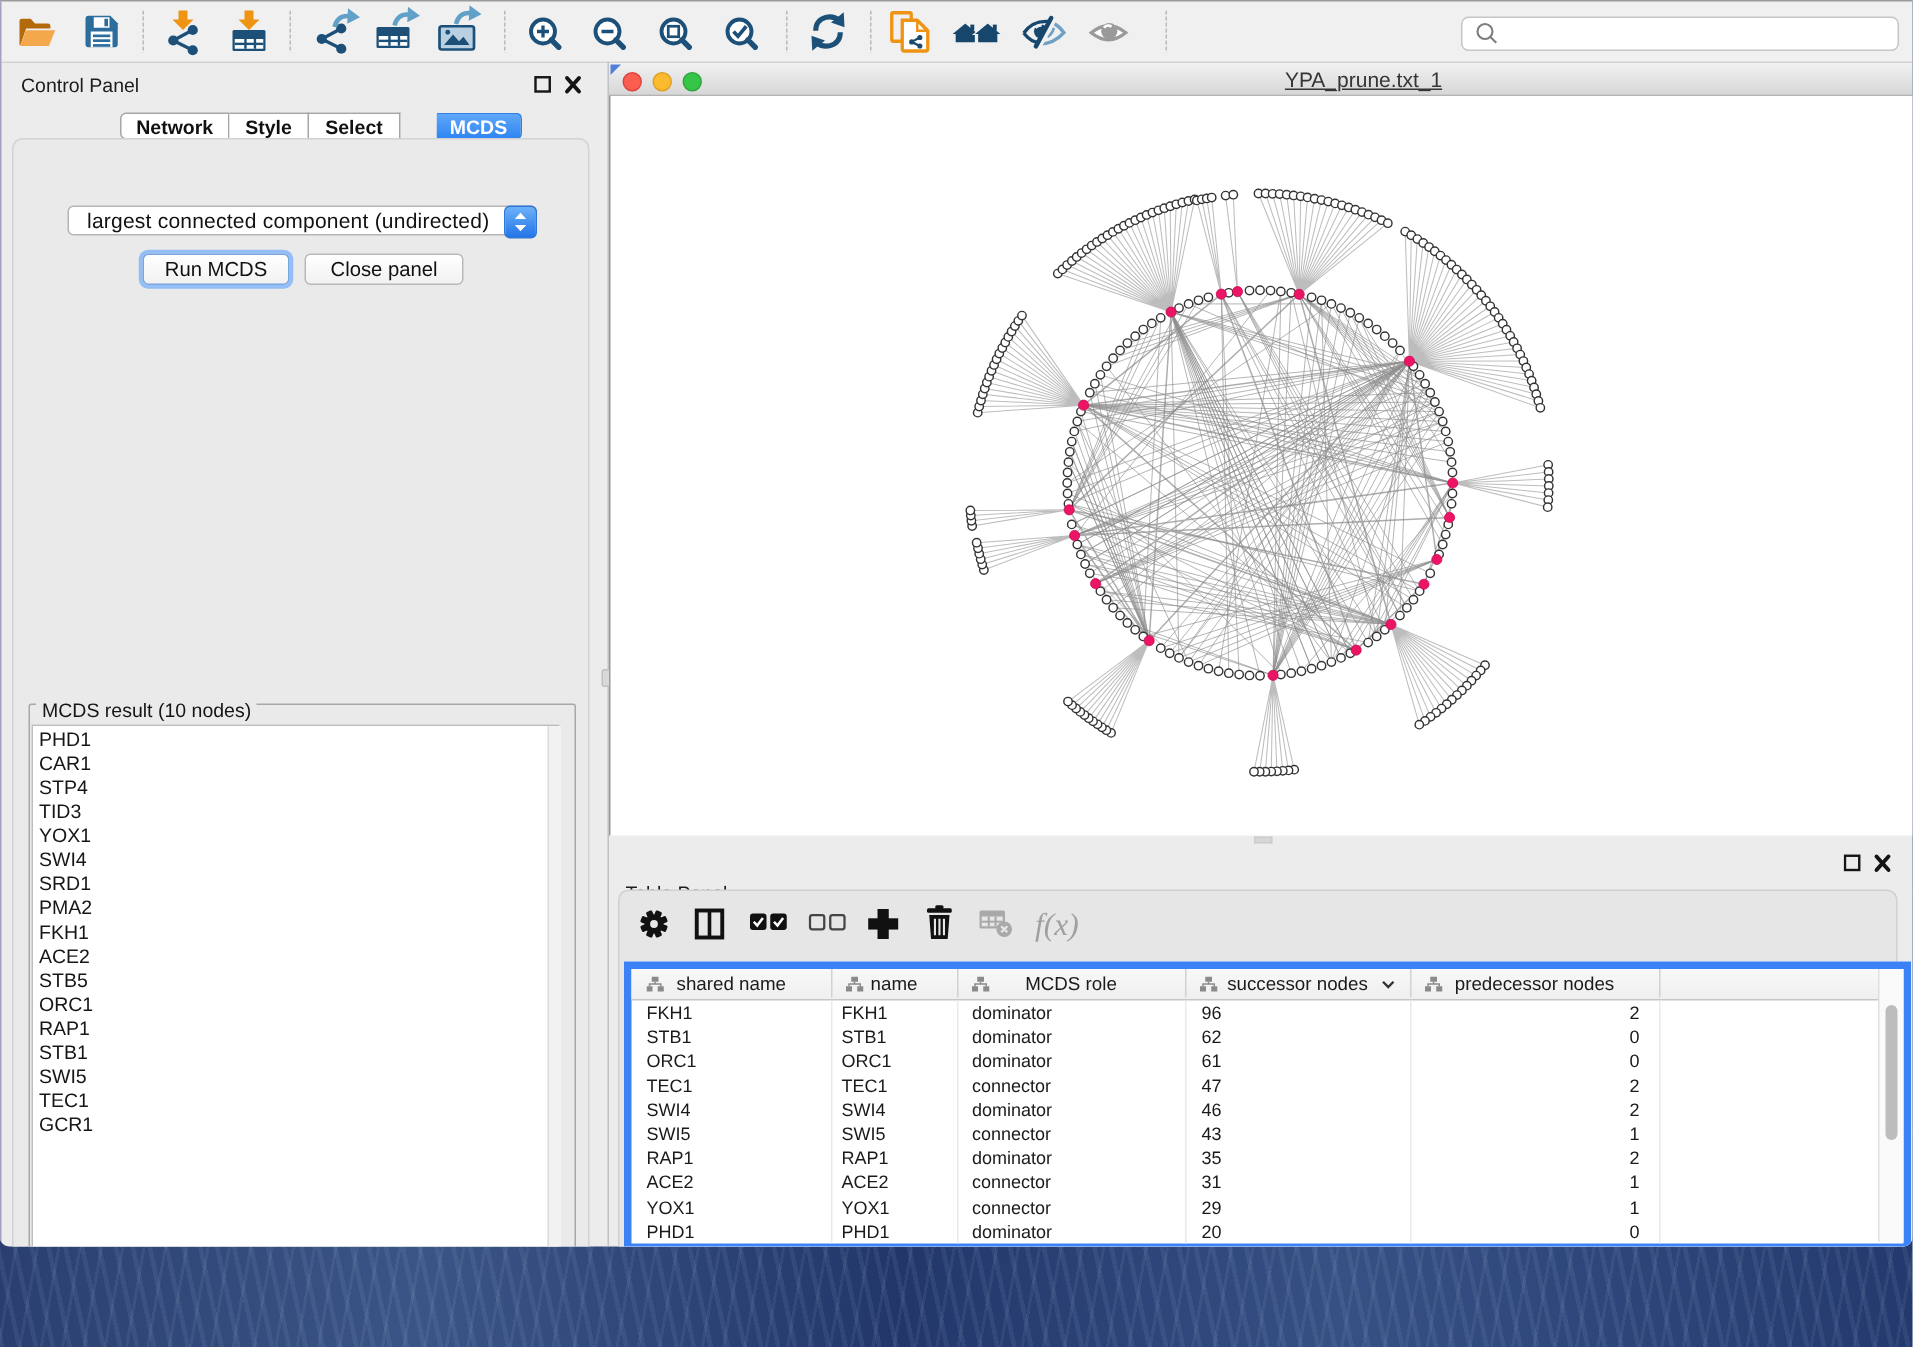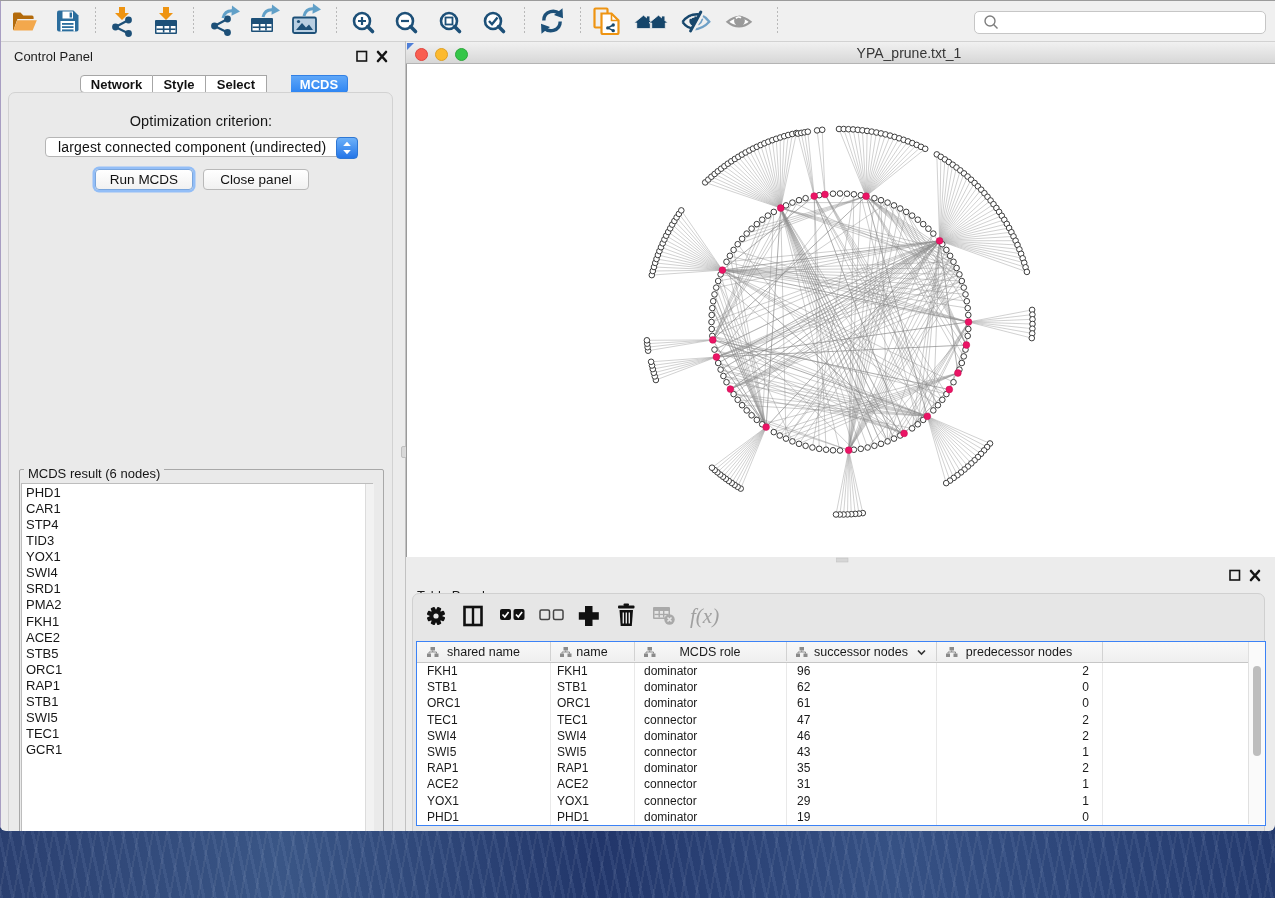"YPA_prune.txt_1" #ntext { text-decoration: none -> underline }
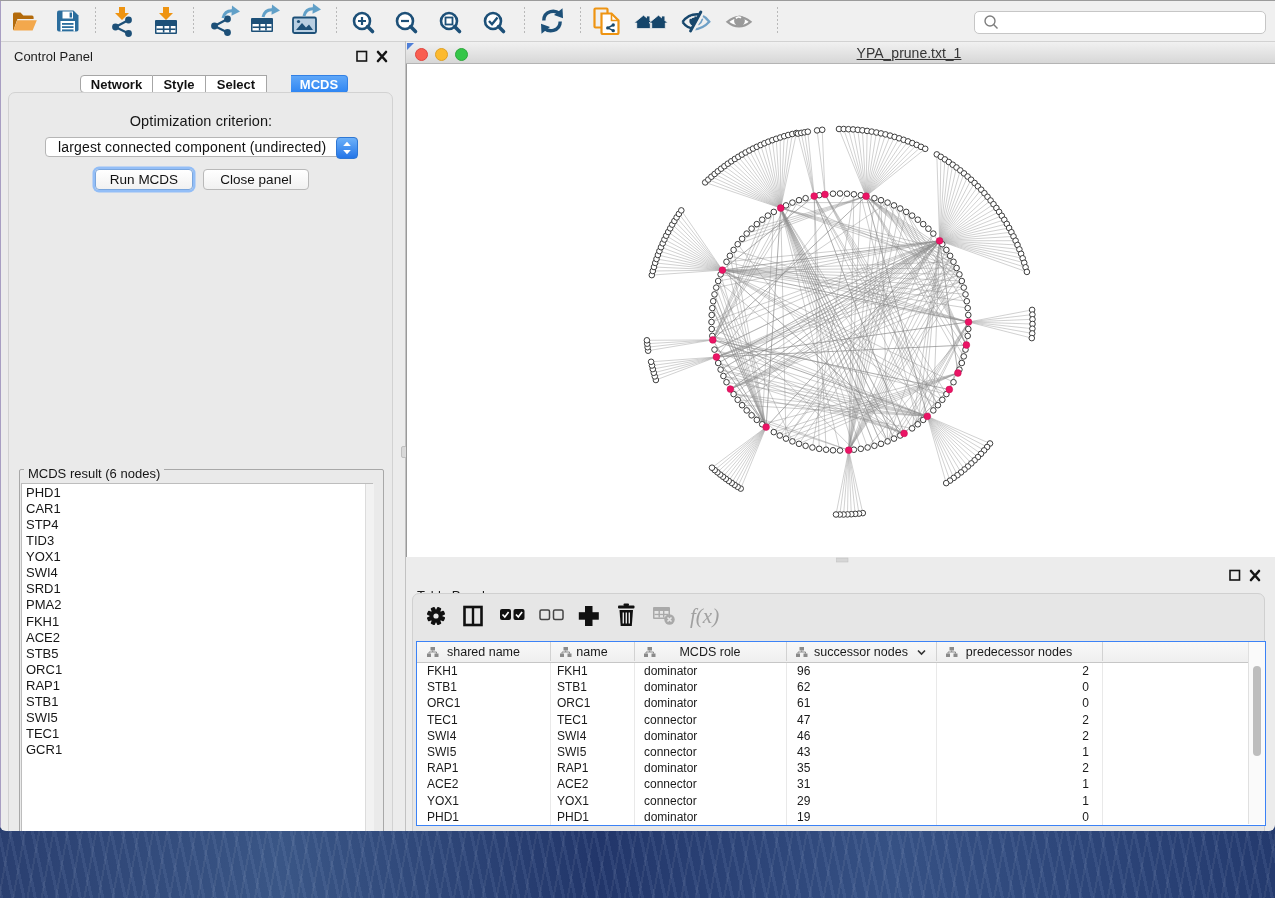"Optimization criterion:" div { html: <div>Optimization criterion:</div> -> none }
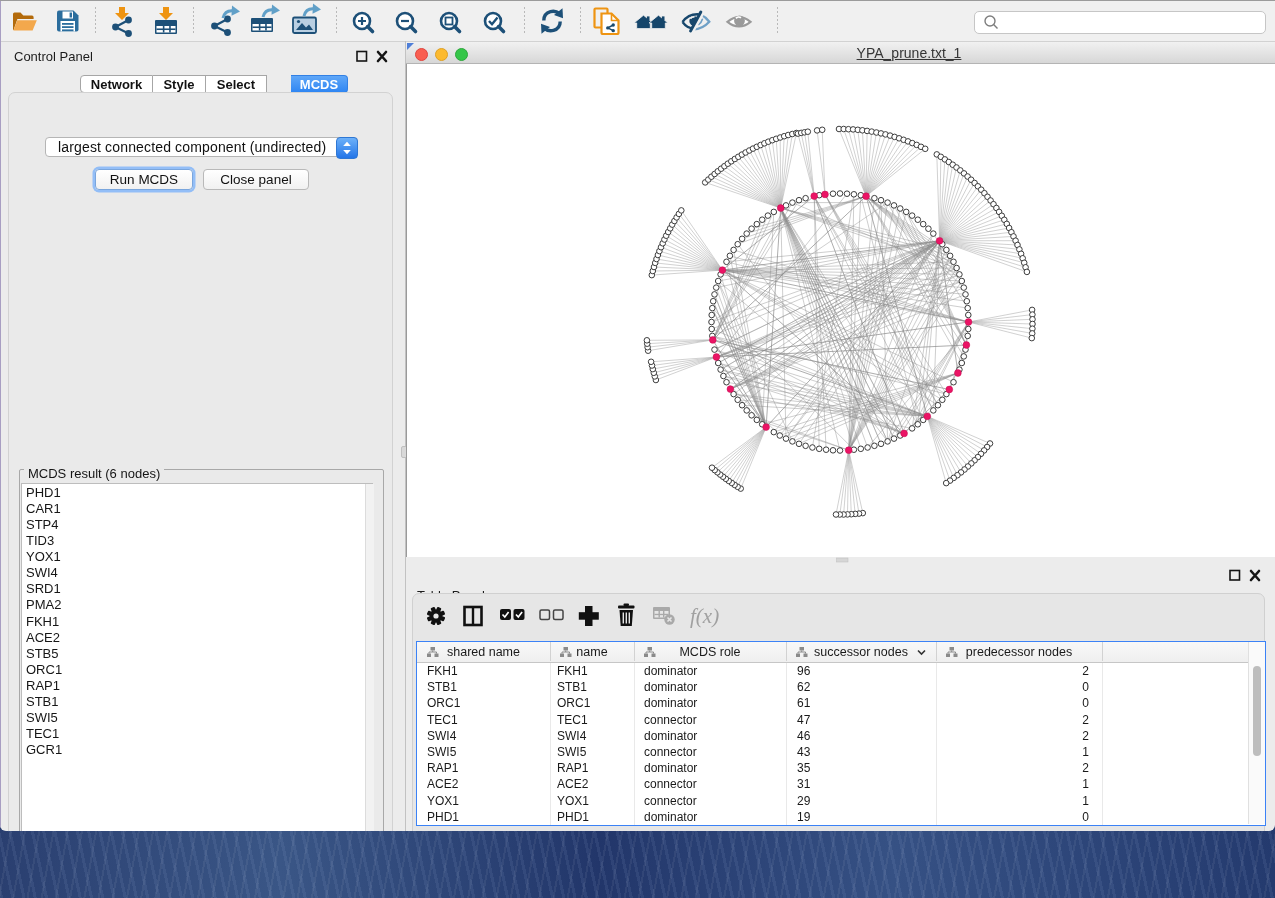"MCDS result (6 nodes)" div { text: 6 -> 10 }
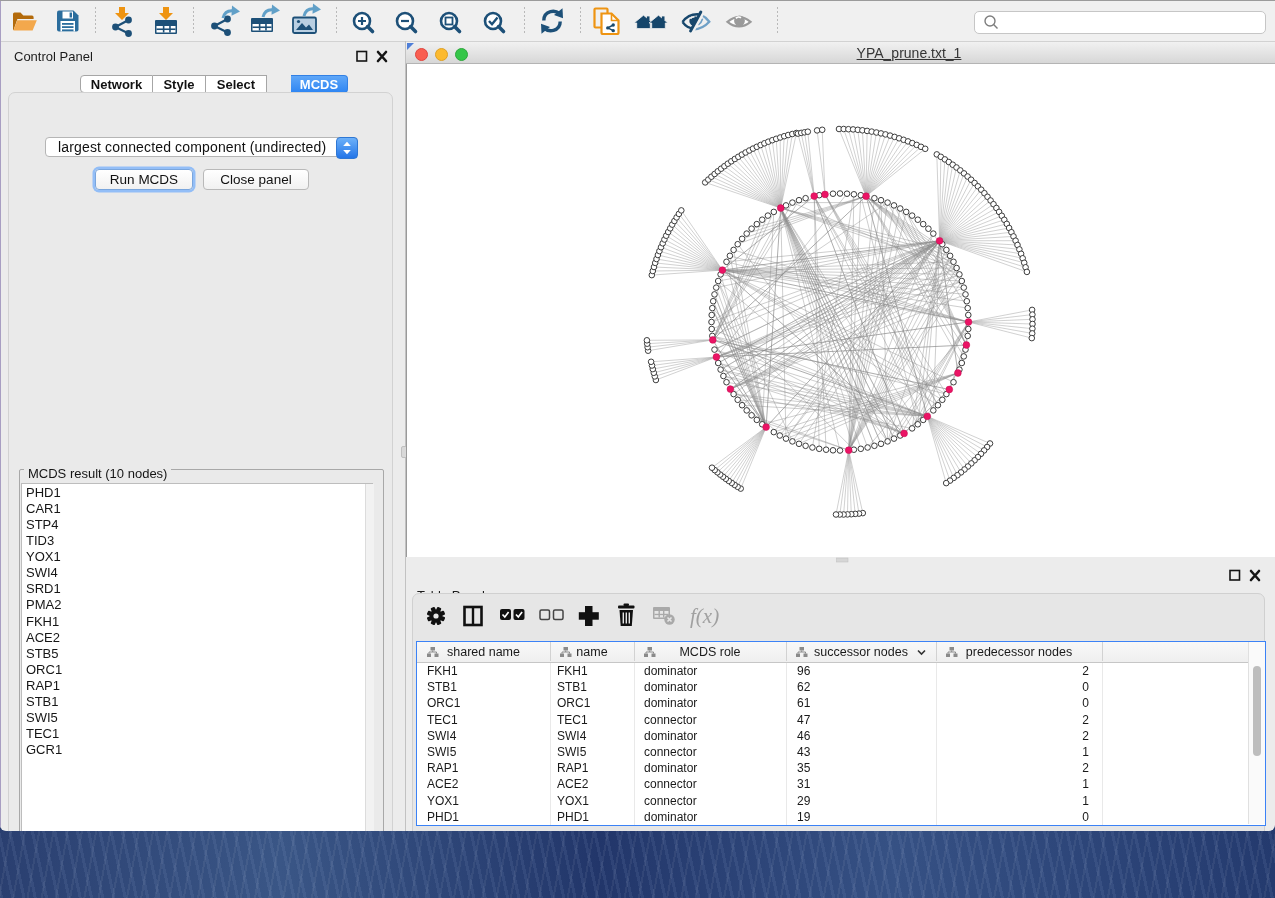"shared name" #tbl { border: 1px solid #3b82f6 -> 5px solid #3b82f6 }
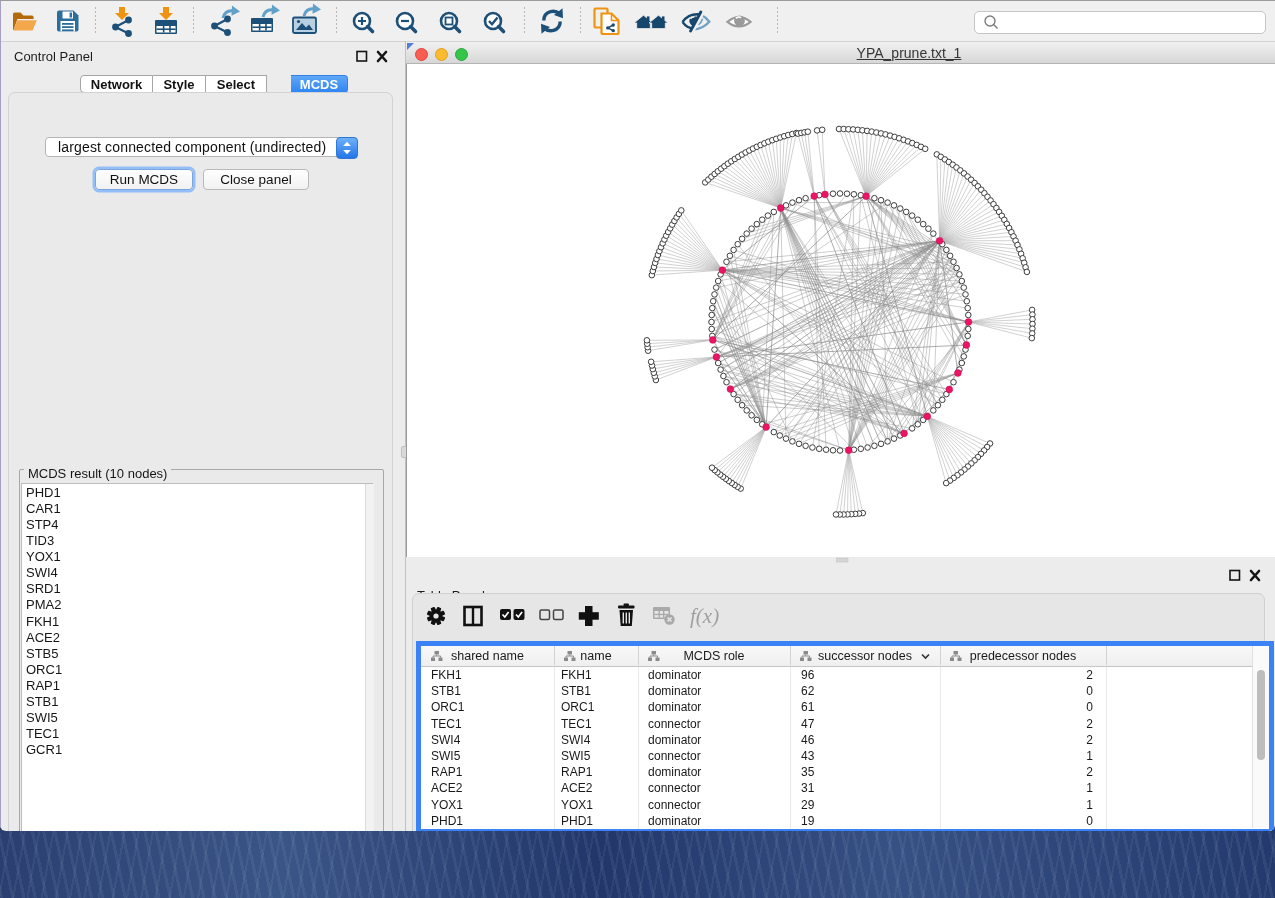"19" span.c4 { text: 19 -> 20 }
